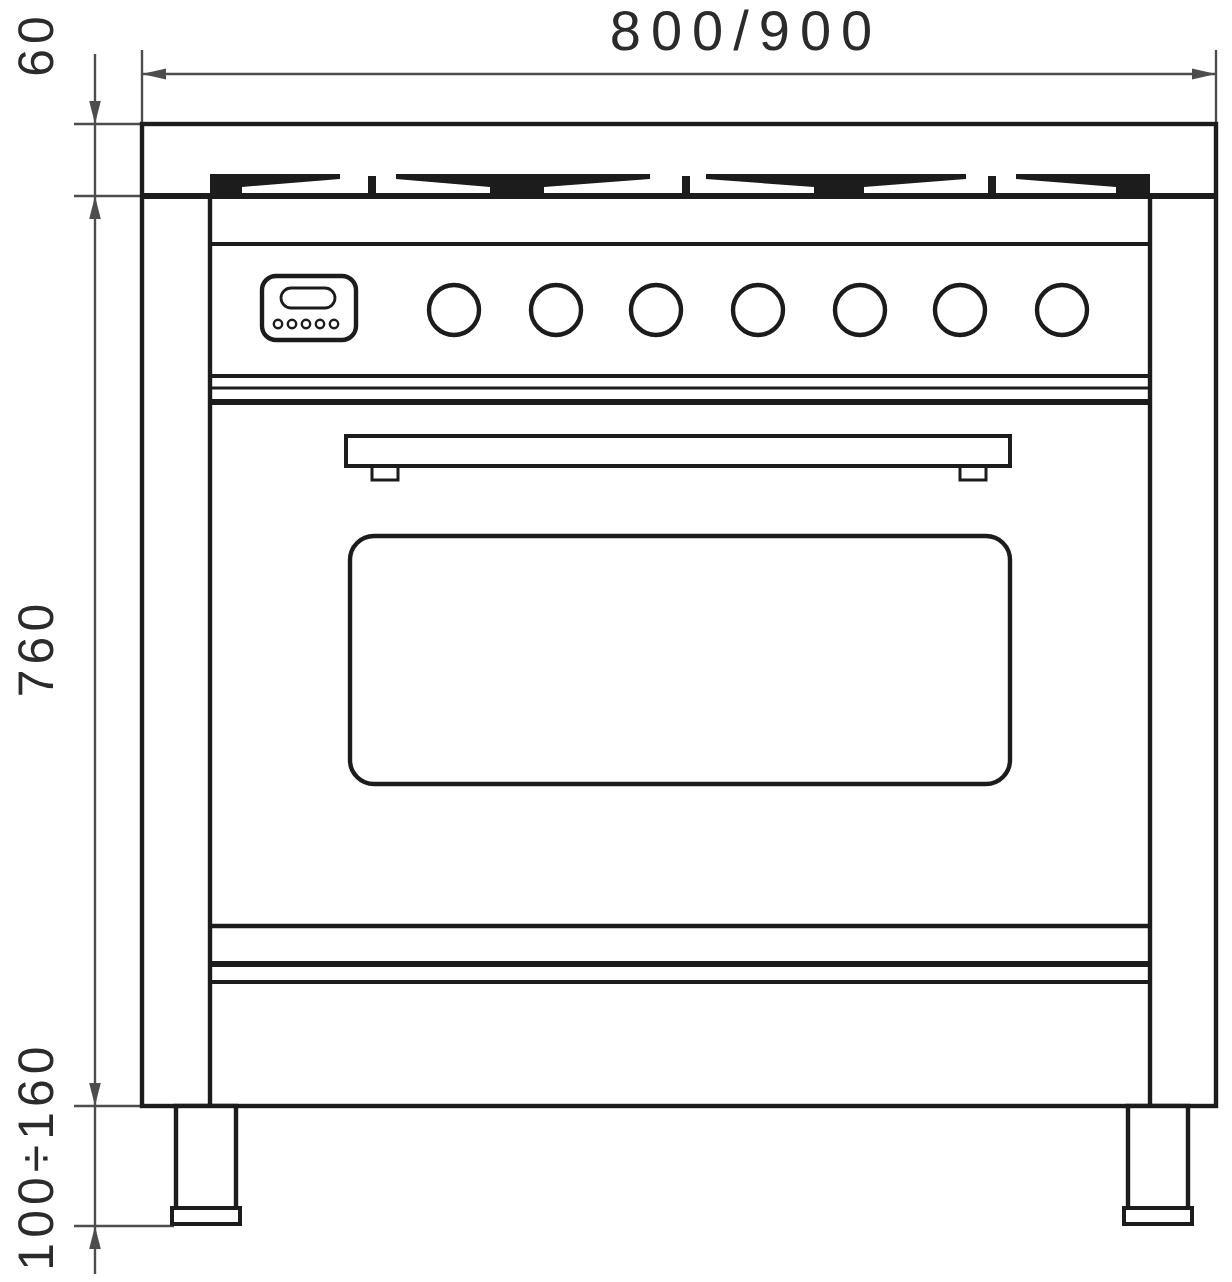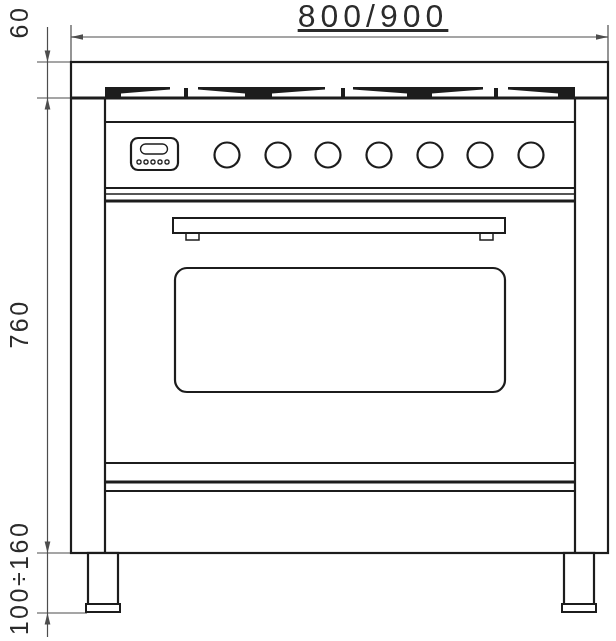"800/900" .dim-label.horizontal { font-size: 32px -> 28px; text-decoration: underline -> none }
